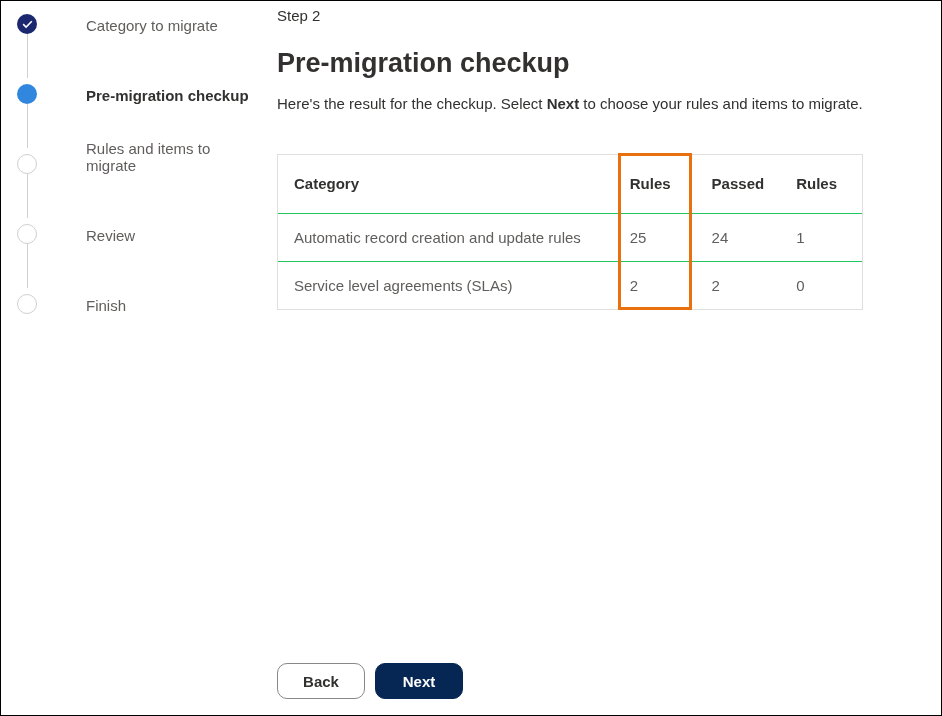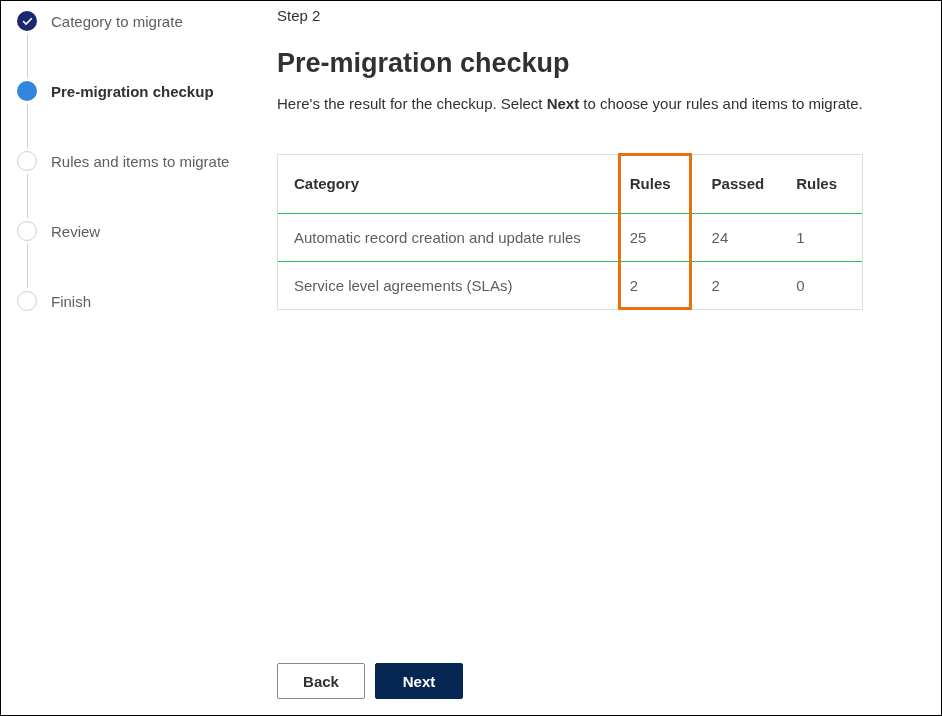"Category to migrate" .step { align-items: center -> flex-end; gap: none -> 35px }
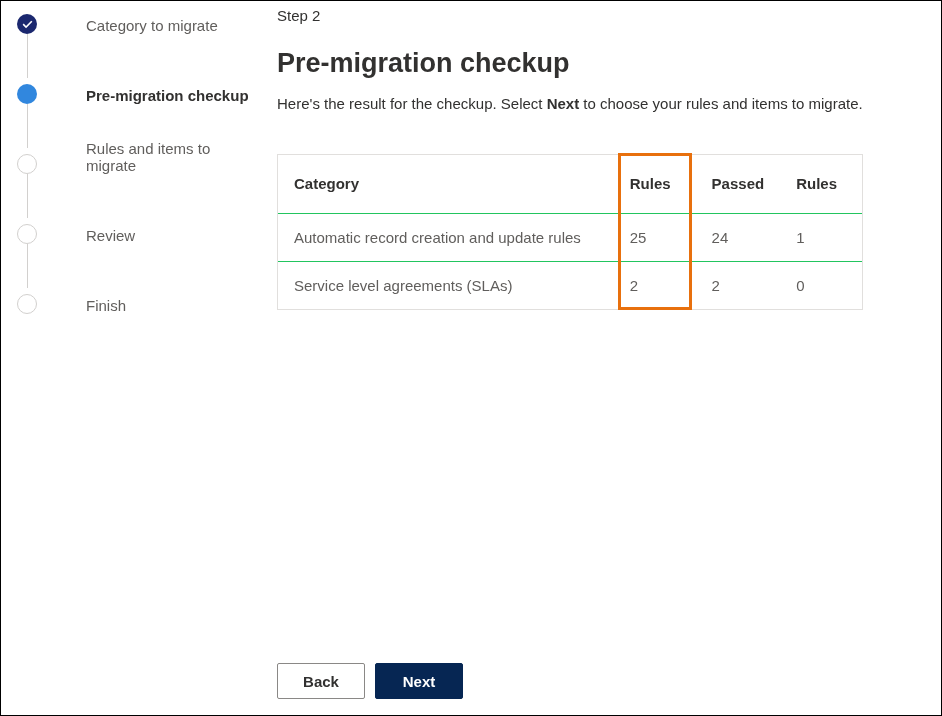"Back" .btn { border-radius: 2px -> 10px }
